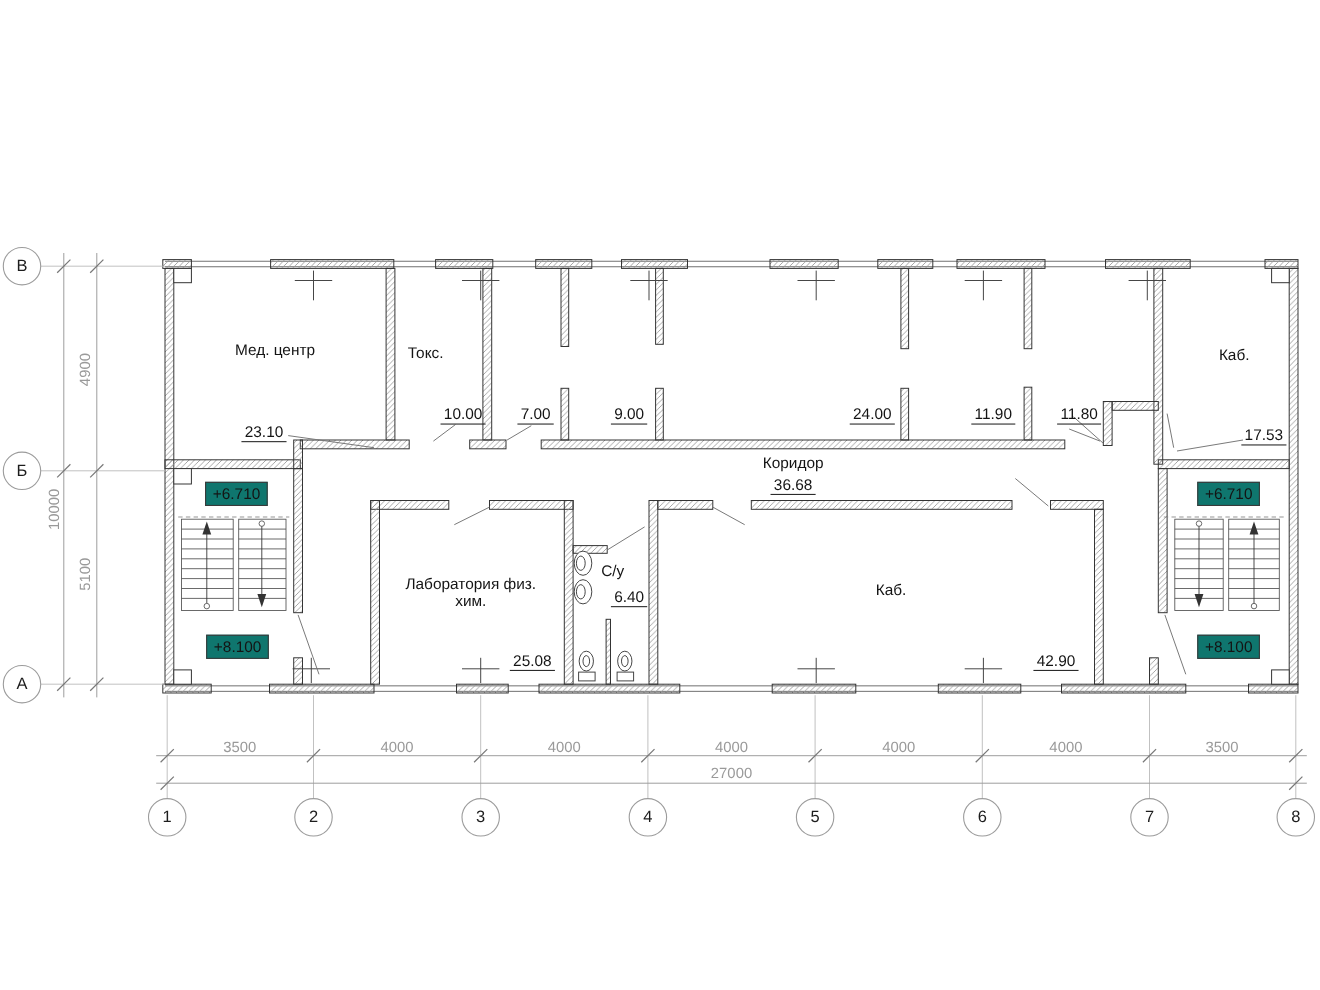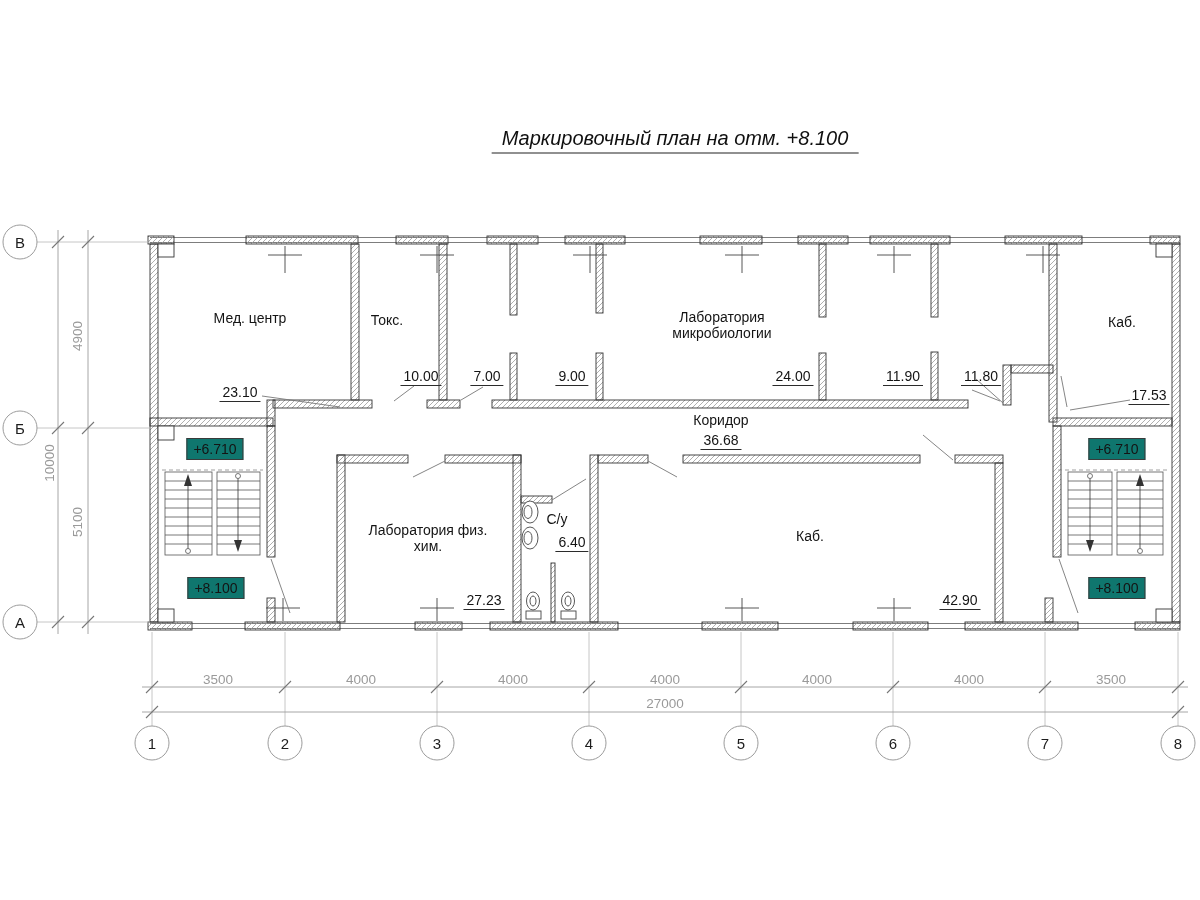"Маркировочный план на отм. +8.100" span.lbl { html: <span>Маркировочный план на отм. +8.100</span> -> none }
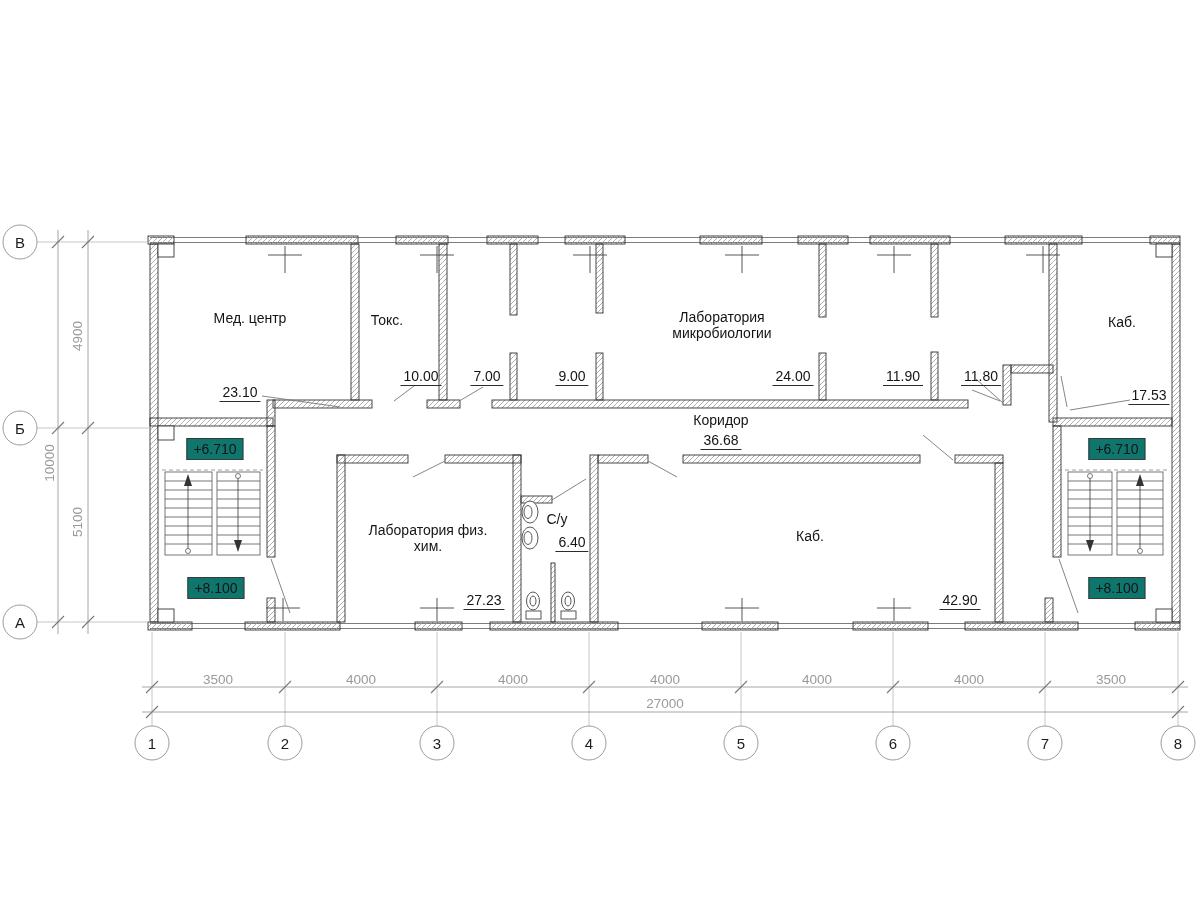"Лаборатория микробиологии" span.lbl { html: <span>Лаборатория микробиологии</span> -> none }
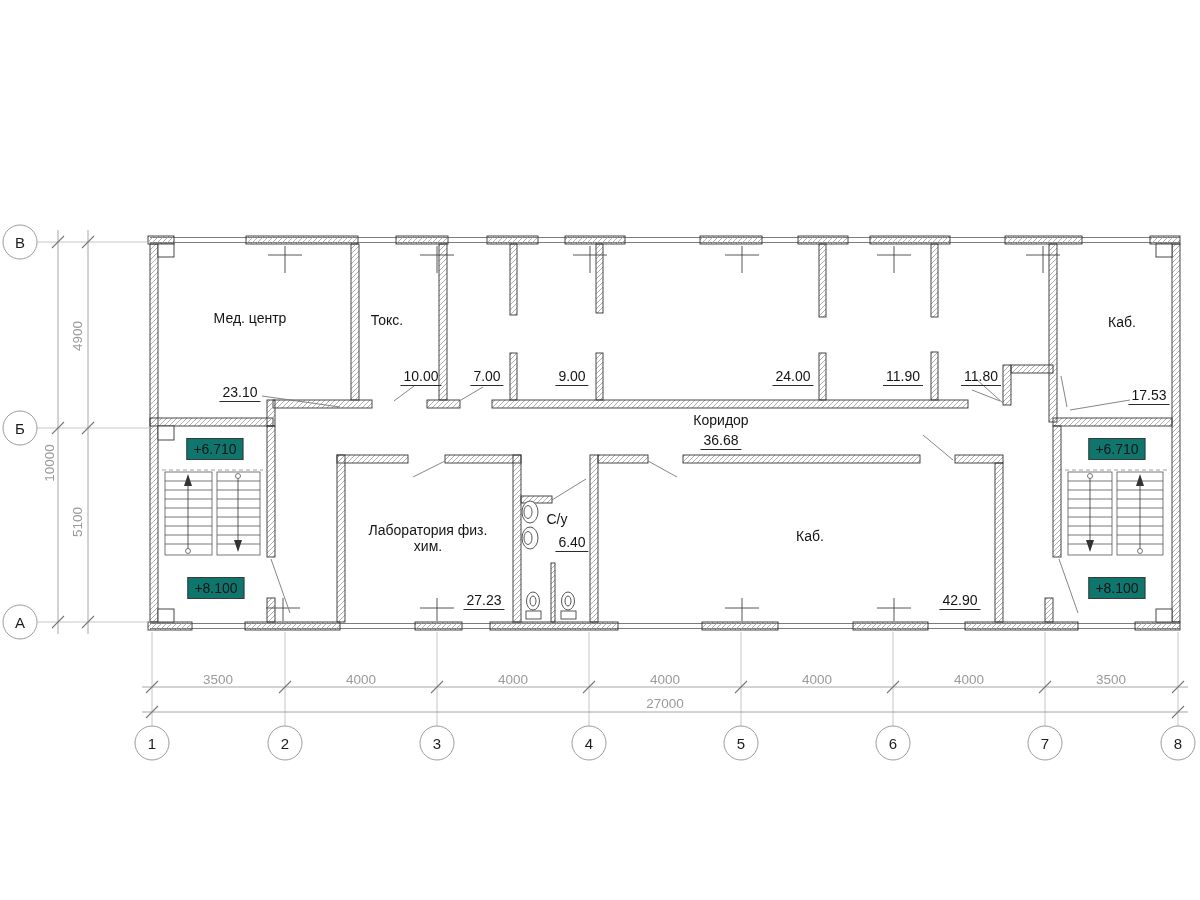"27.23" span.lbl { text: 27.23 -> 25.08 }
